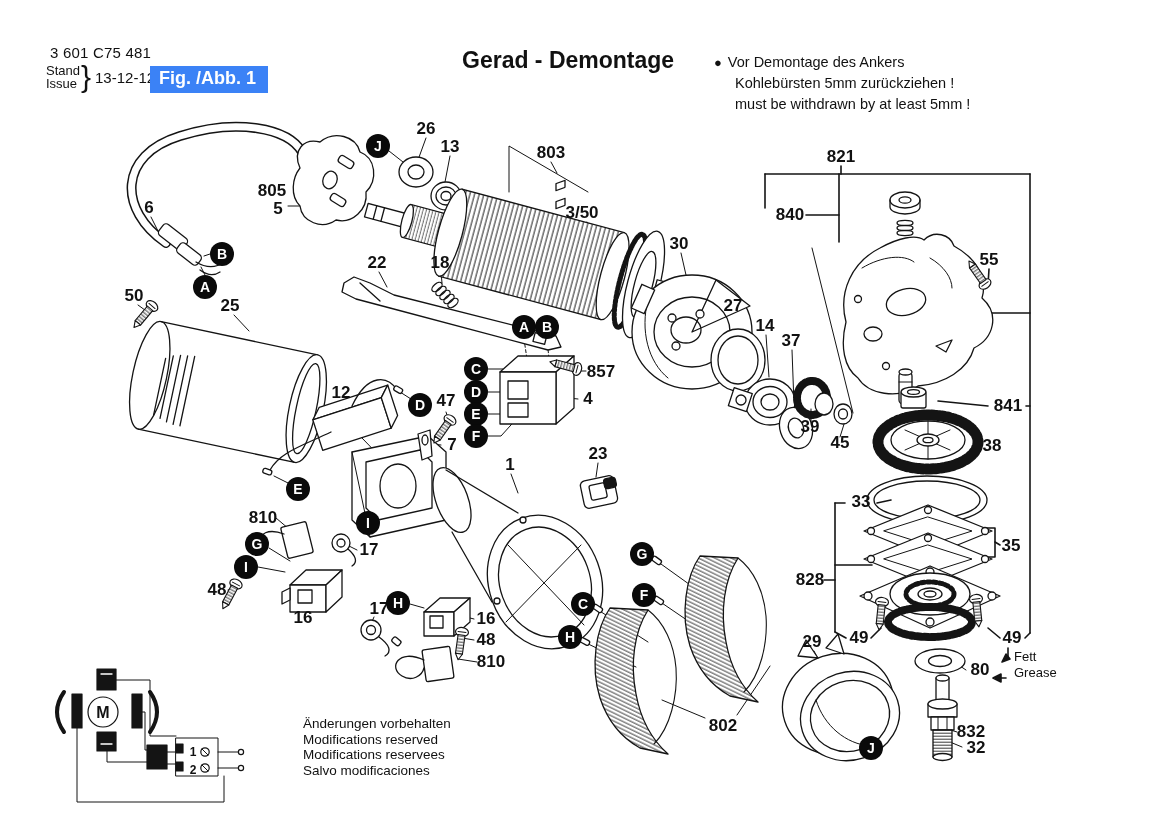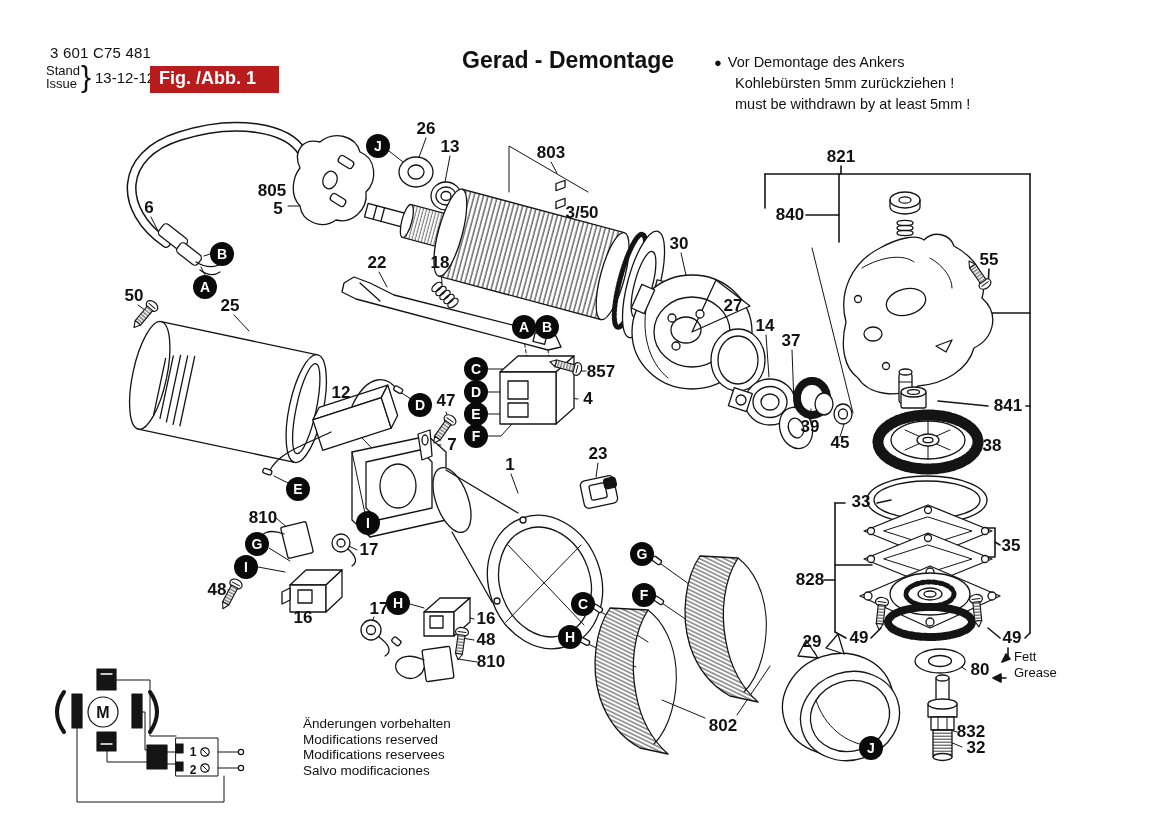"Fig. /Abb. 1" .figbox { background: #b91c1c -> #3b82f6; padding: 2px 23px 4px 9px -> 2px 12px 4px 9px }
